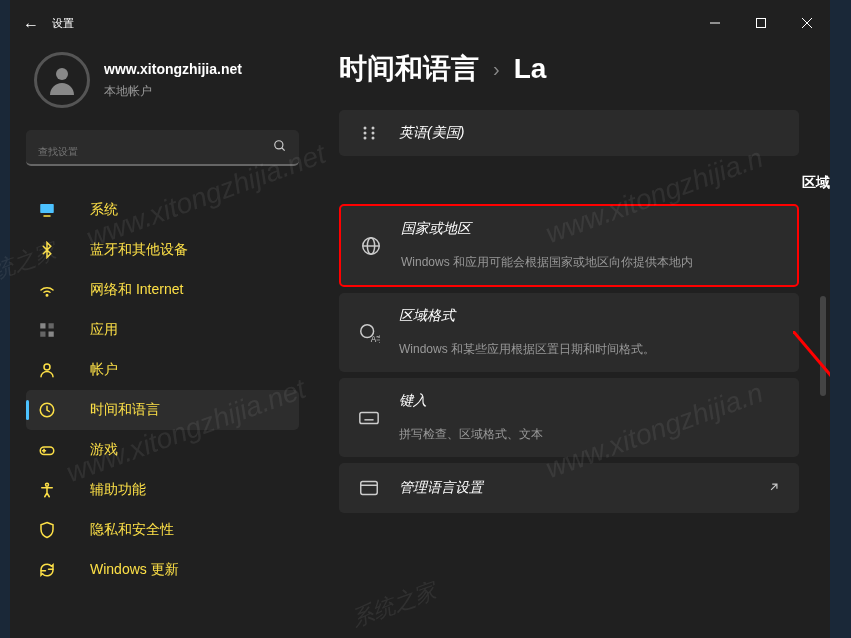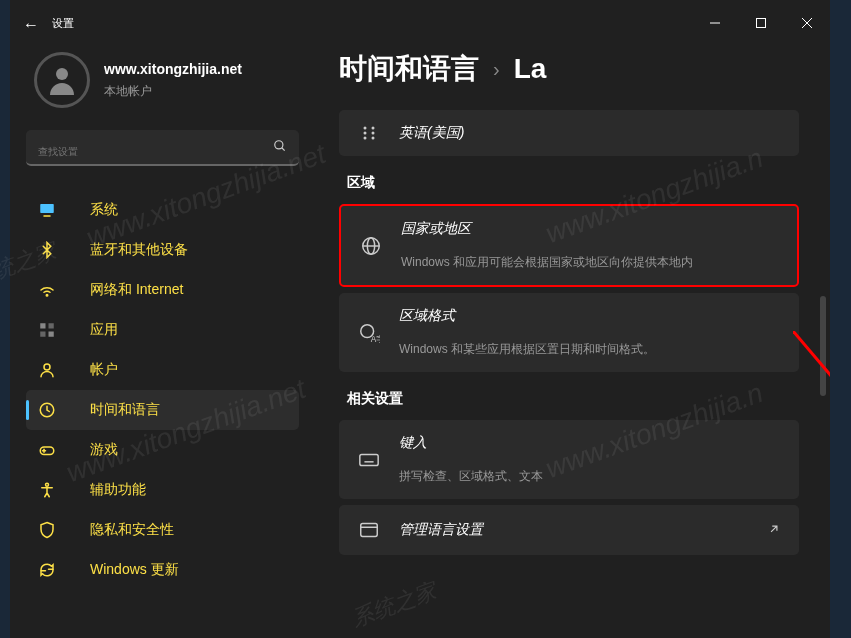"区域" .section-title { text-align: none -> right }
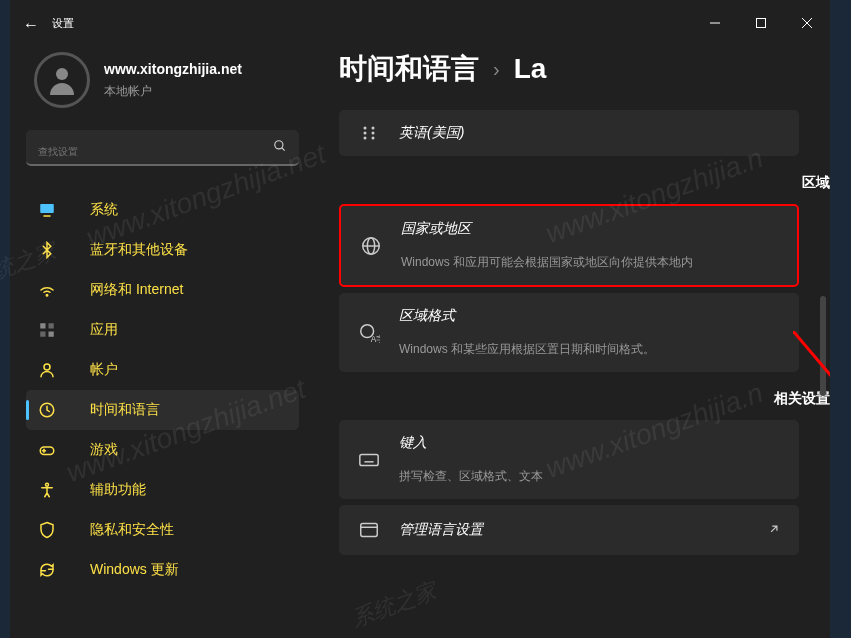"相关设置" div.section-title { html: <div>相关设置</div> -> none }
